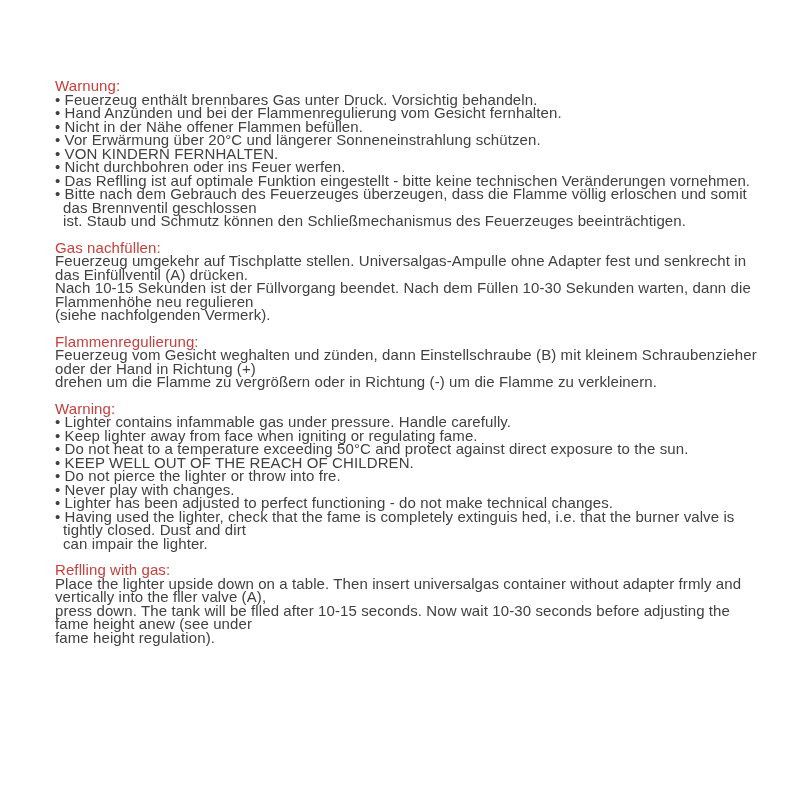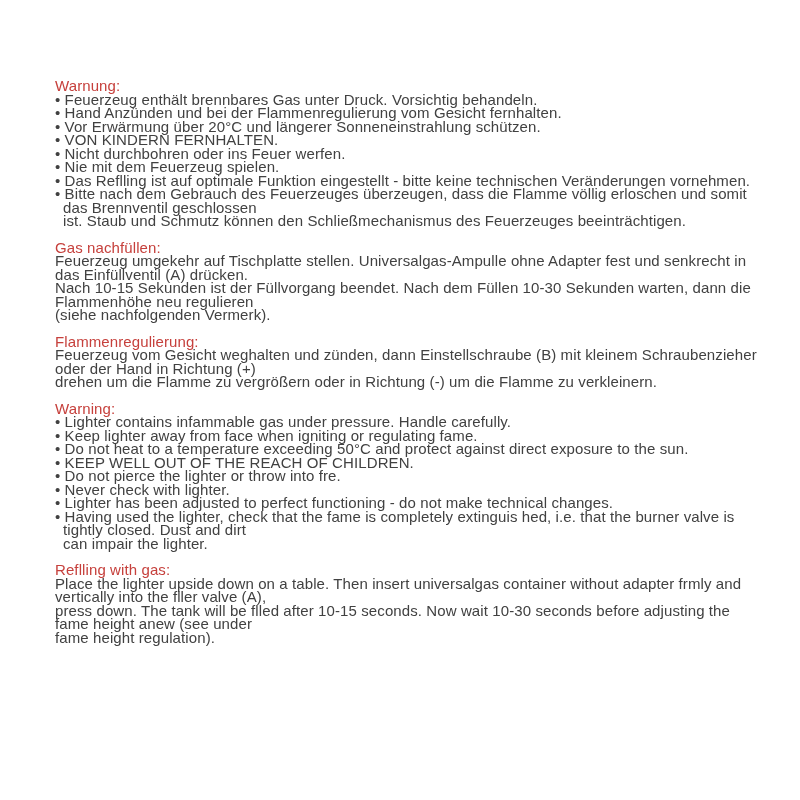"• Nicht in der Nähe" div.bullet { html: none -> <div>• Nicht in der Nähe offener Flammen befüllen.</div> }
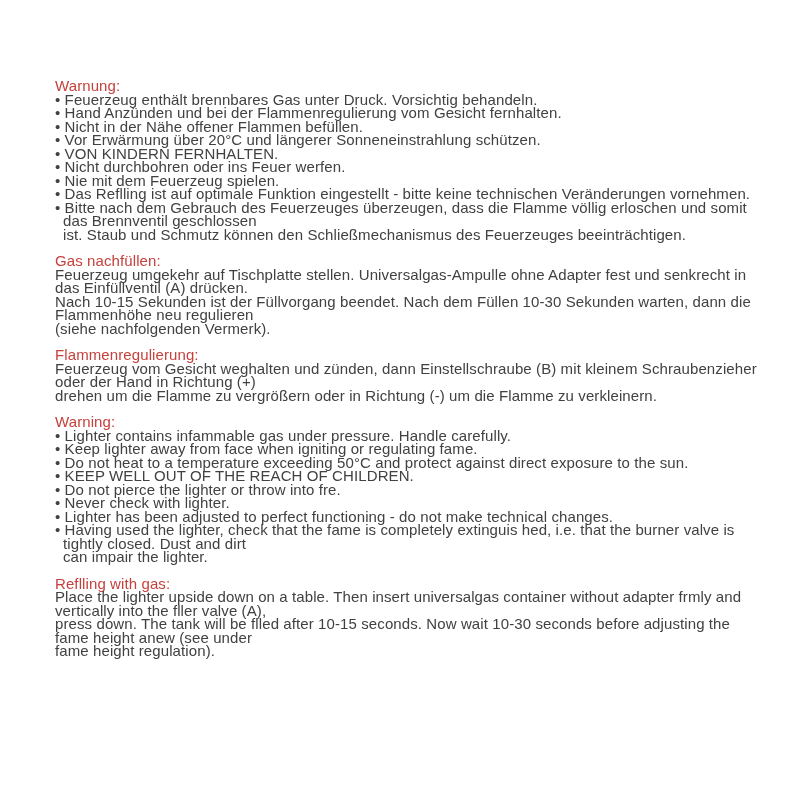"• Nie mit dem Feuerzeug" div.bullet { html: <div>• Nie mit dem Feuerzeug spielen.</div> -> none }
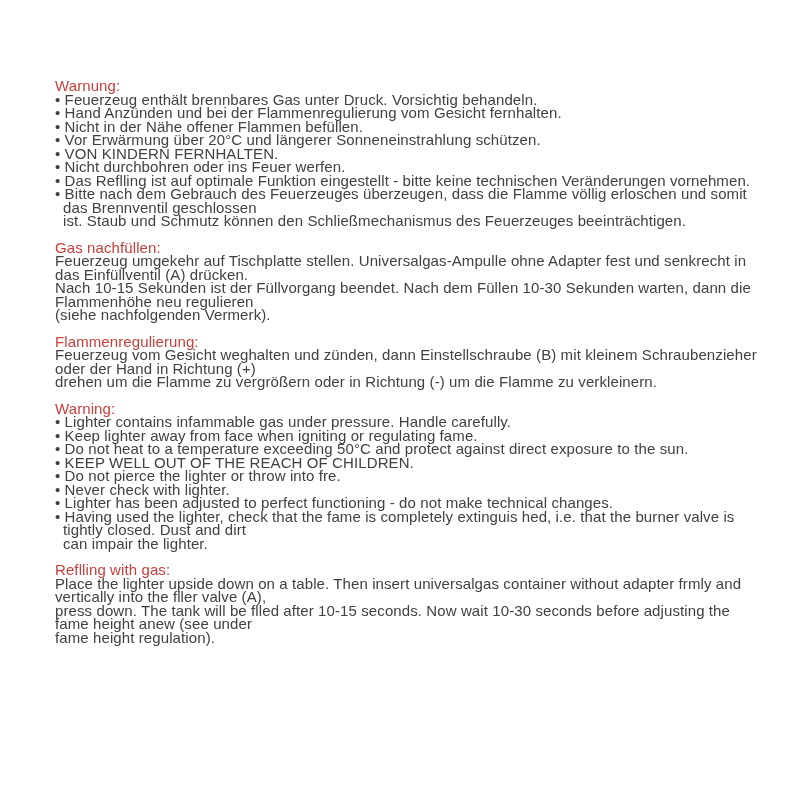"• Never check with lighter." div.bullet { text: check with lighter -> play with changes }
